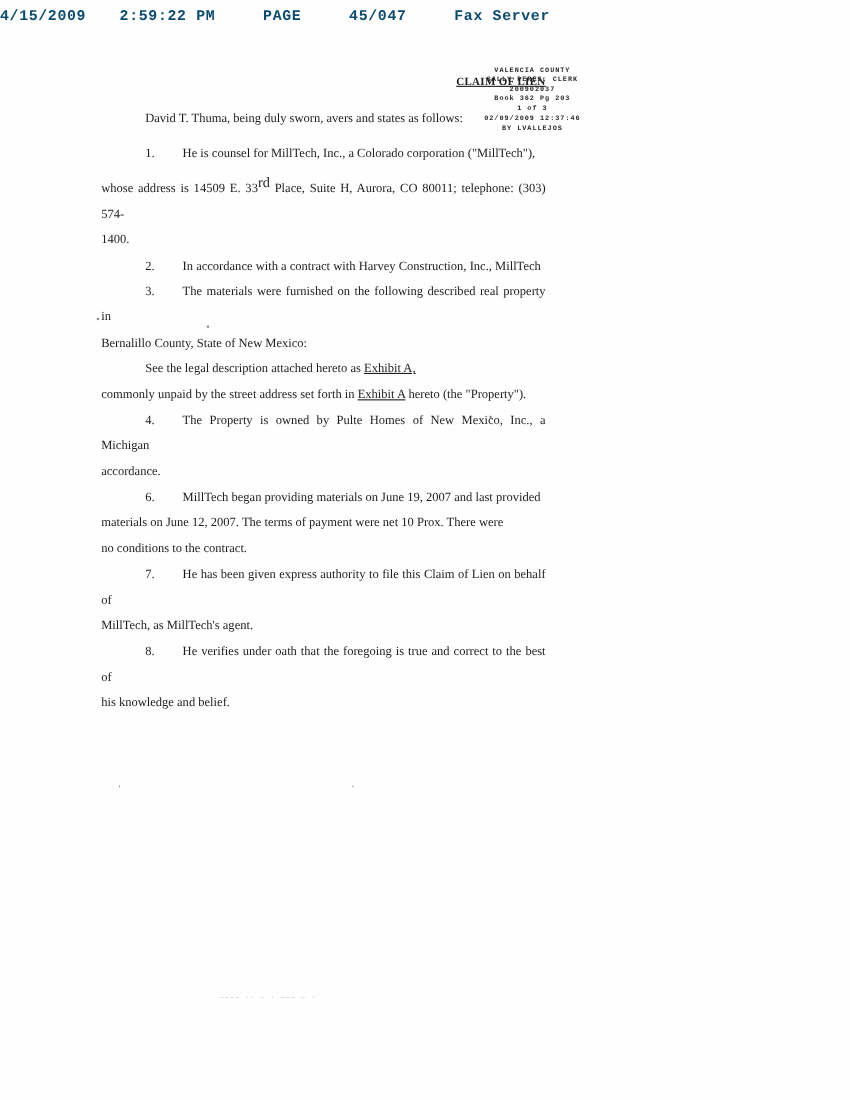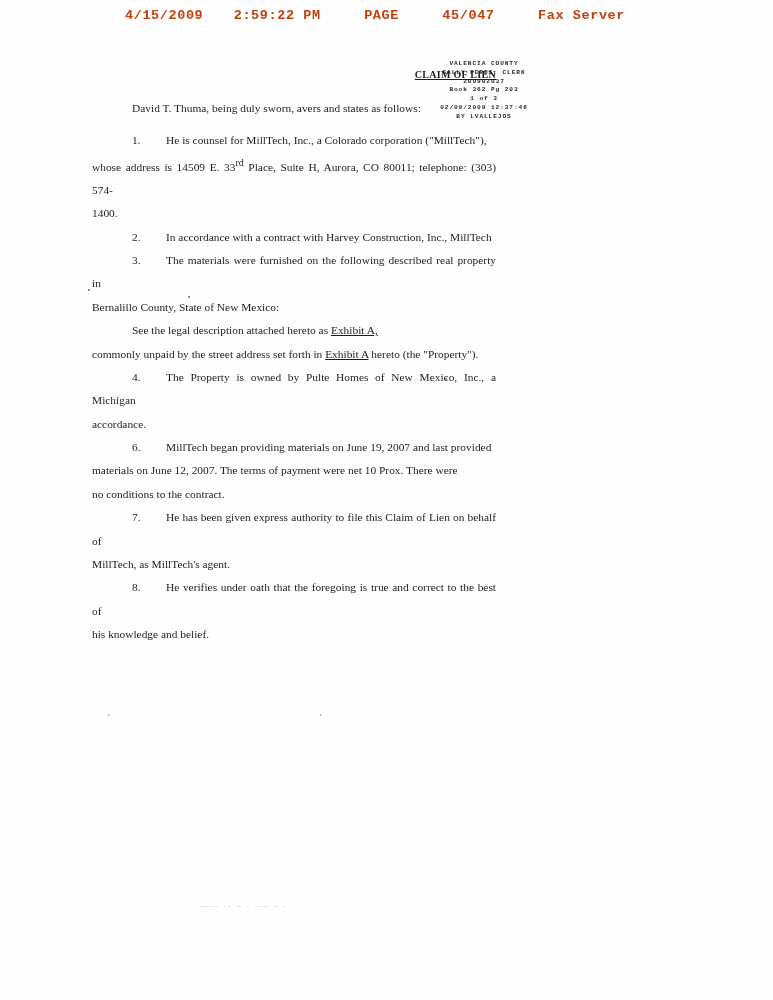"4/15/2009 2:59:22 PM PAGE 45/047" .fax-header { color: #c2410c -> #0c4a6e; text-align: center -> none }
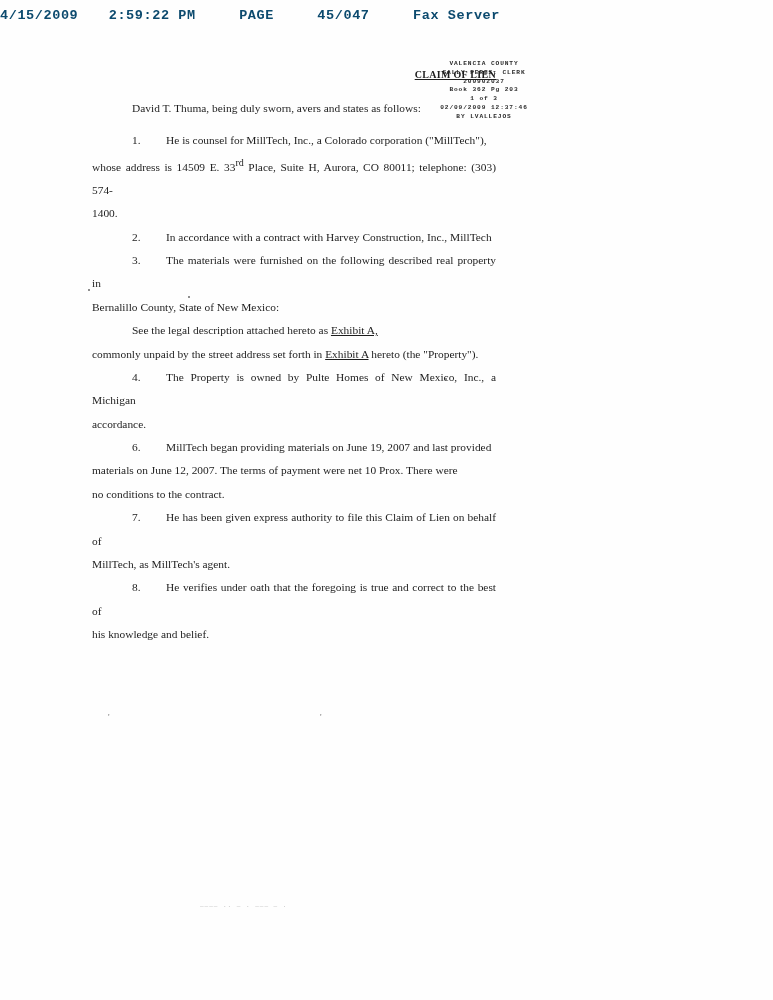"rd" sup { font-size: 10px -> 13px }
